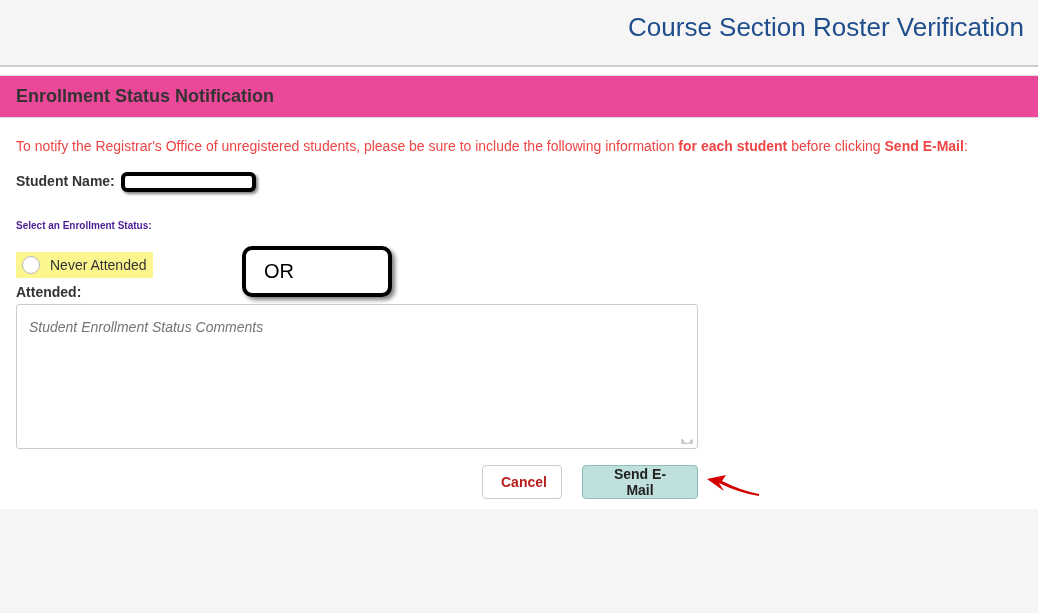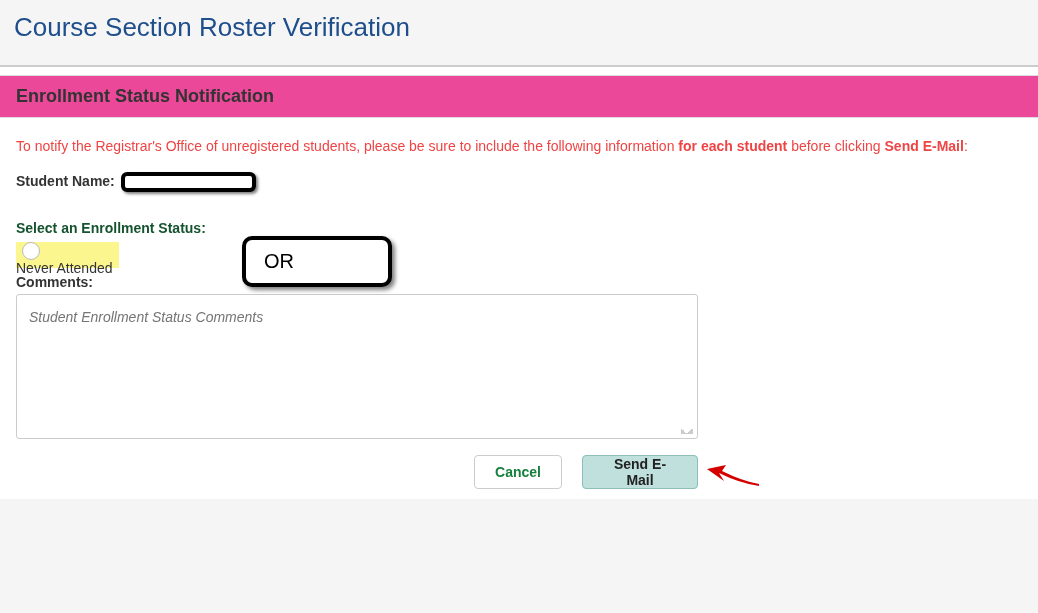"Course Section Roster Verification" .page-header { text-align: none -> right }
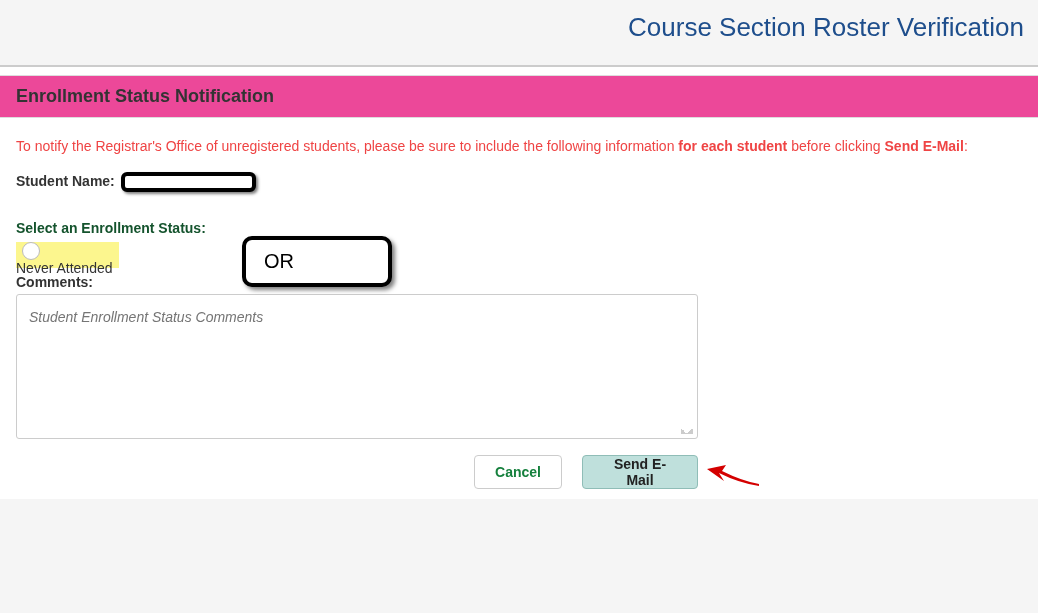"Select an Enrollment Status:" .section-label { color: #14532d -> #4c1d95; font-size: 14px -> 10px; margin-bottom: 6px -> 21px }
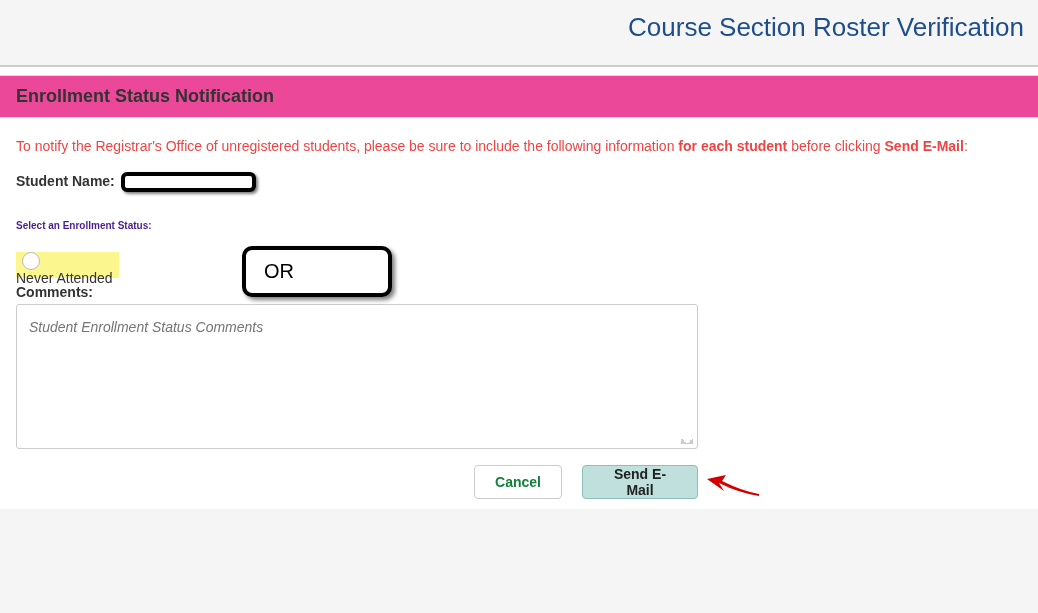"Never Attended" .radio-row { align-items: flex-start -> center; flex-direction: column -> none }
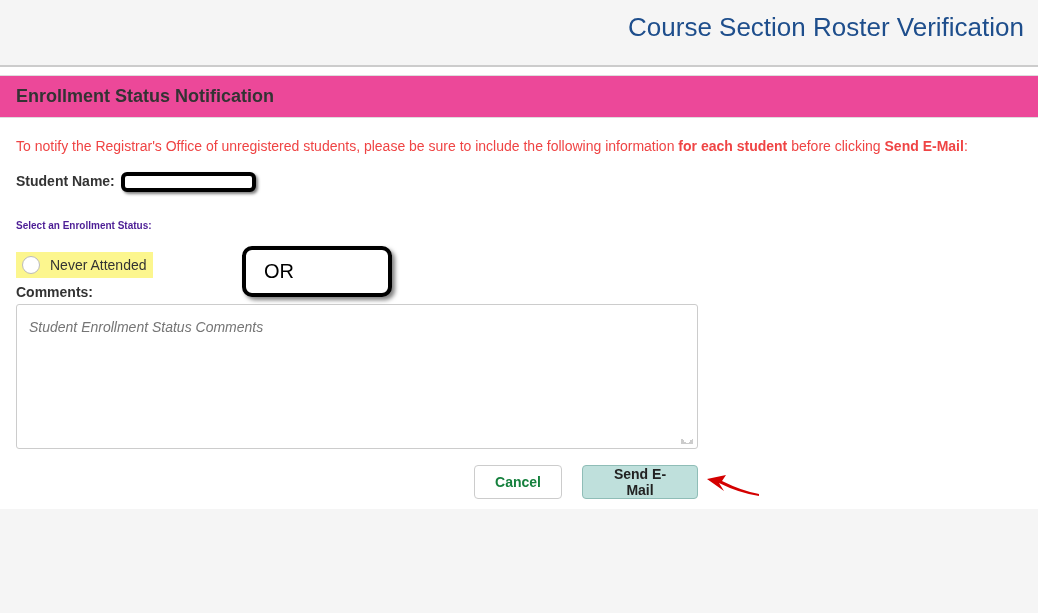"Comments:" div.comments-label { text: Comments -> Attended }
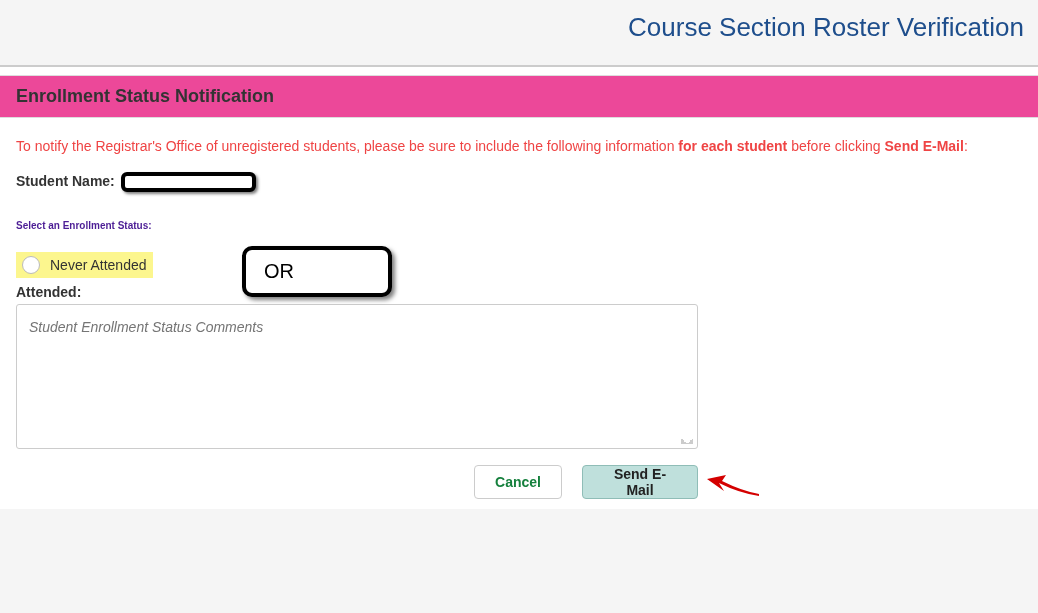"Cancel" .btn-cancel { color: #15803d -> #b91c1c; width: 88px -> 80px }
